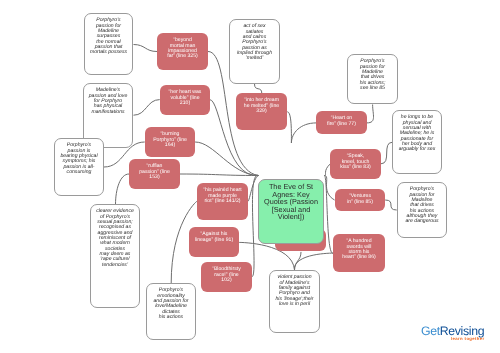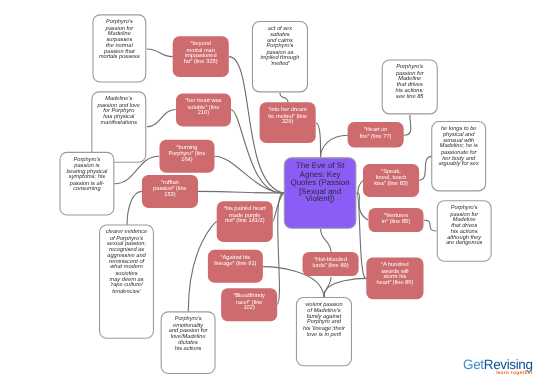"The Eve of St" .centre { background: #8b5cf6 -> #86efac; margin-top: none -> 36px }
